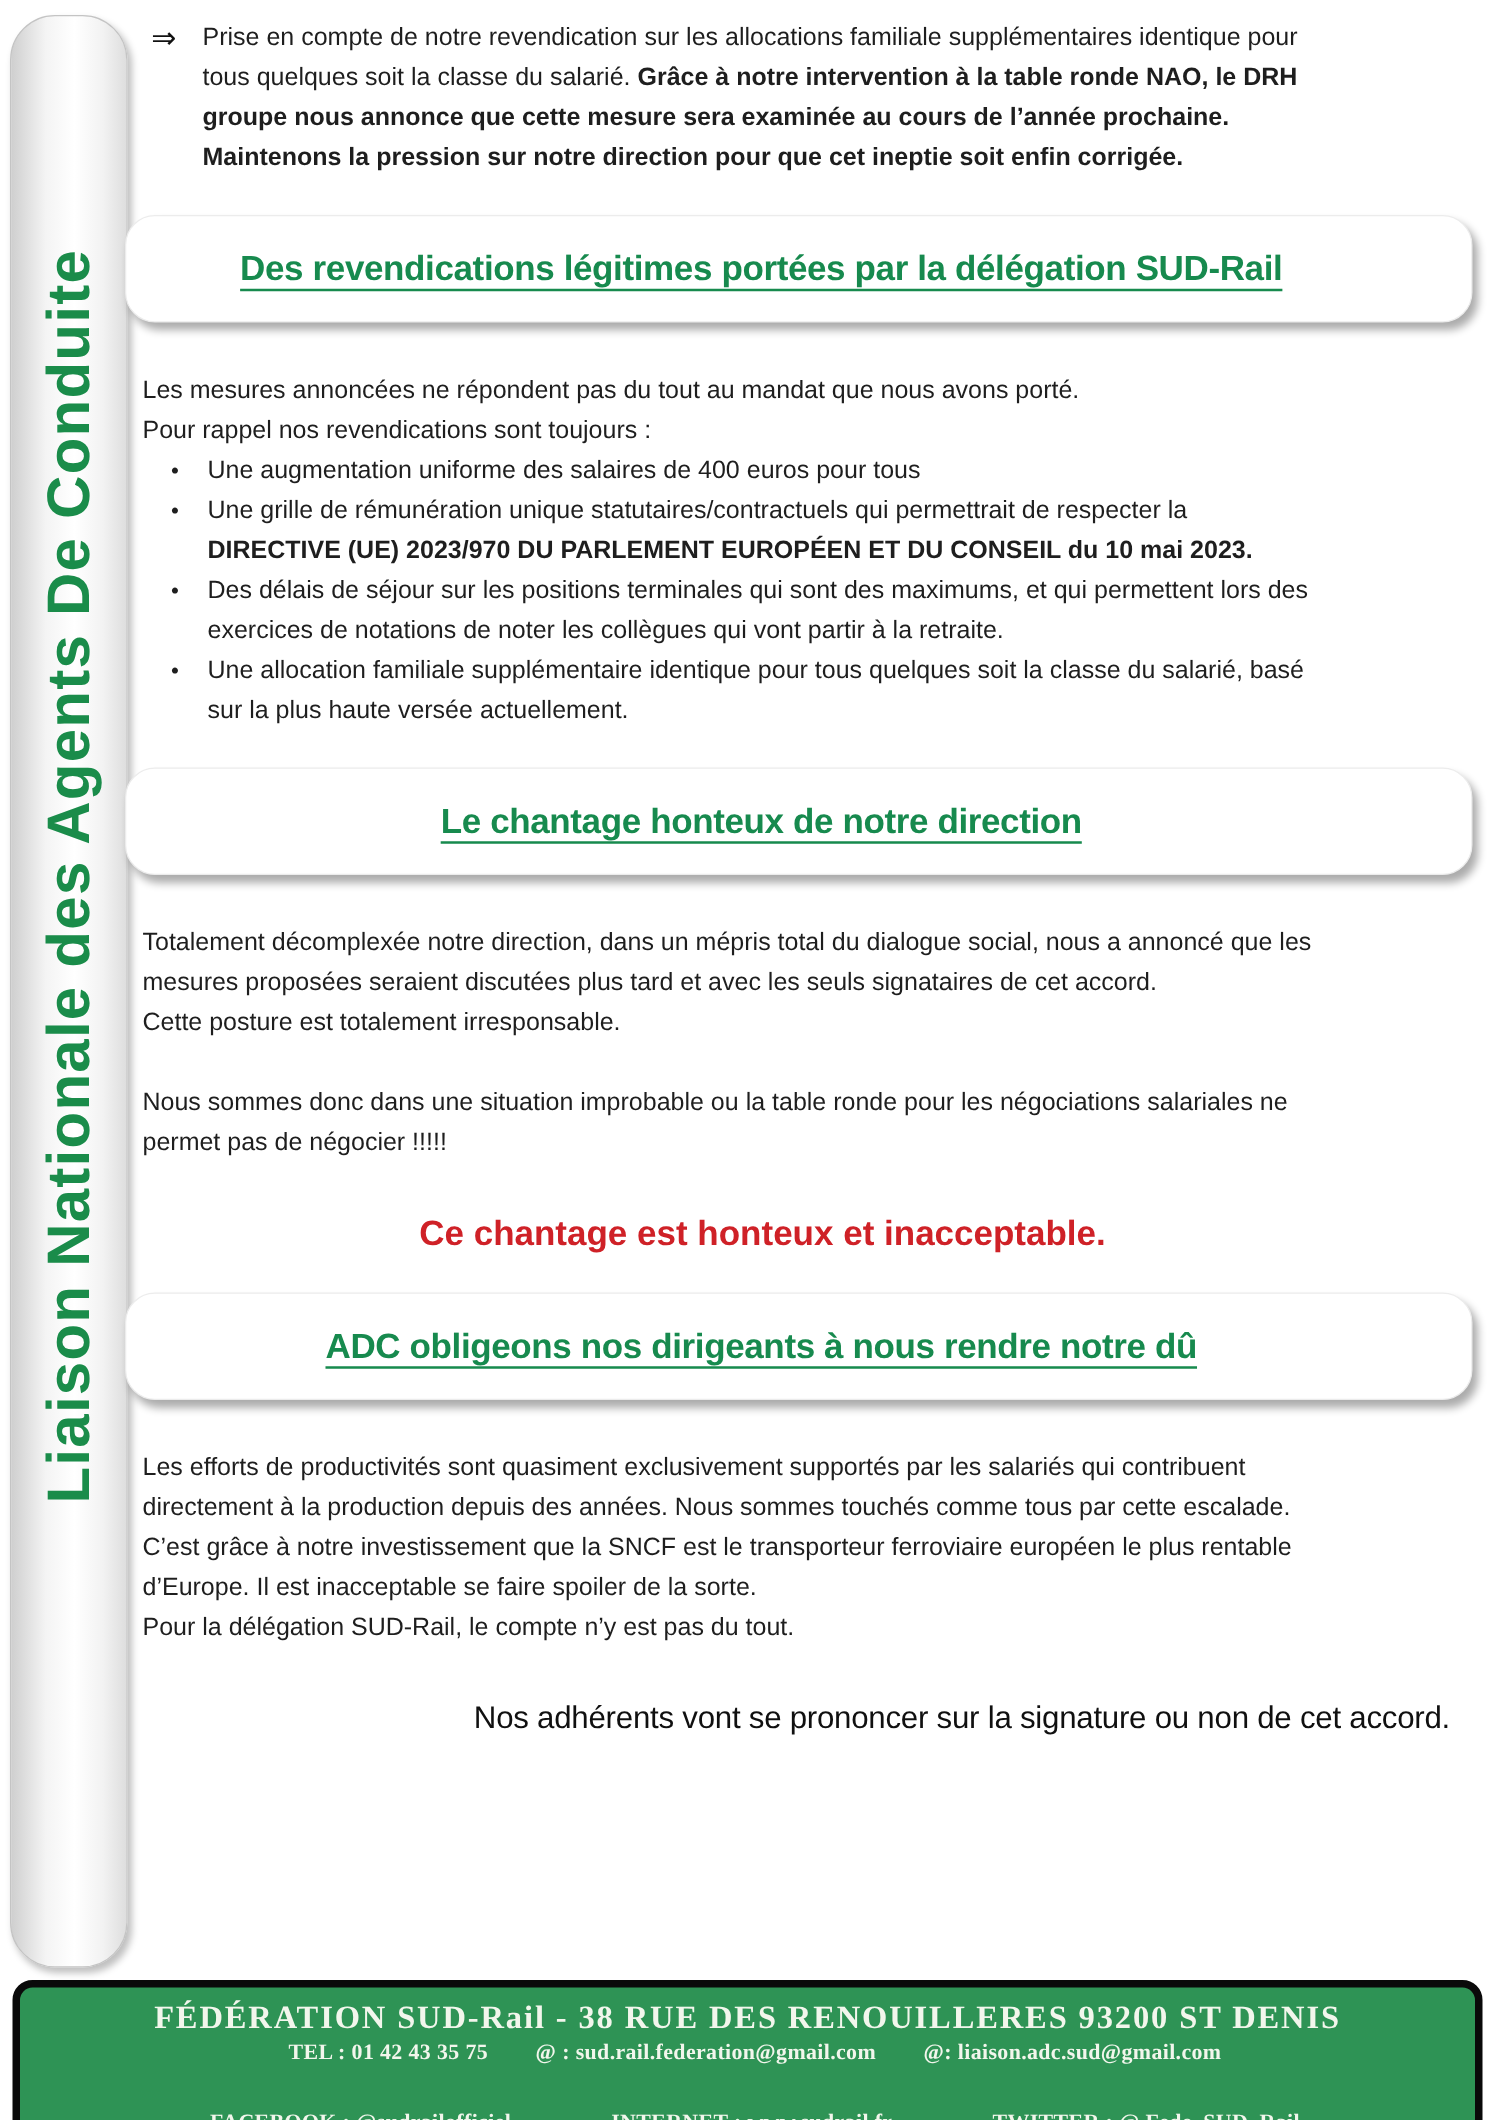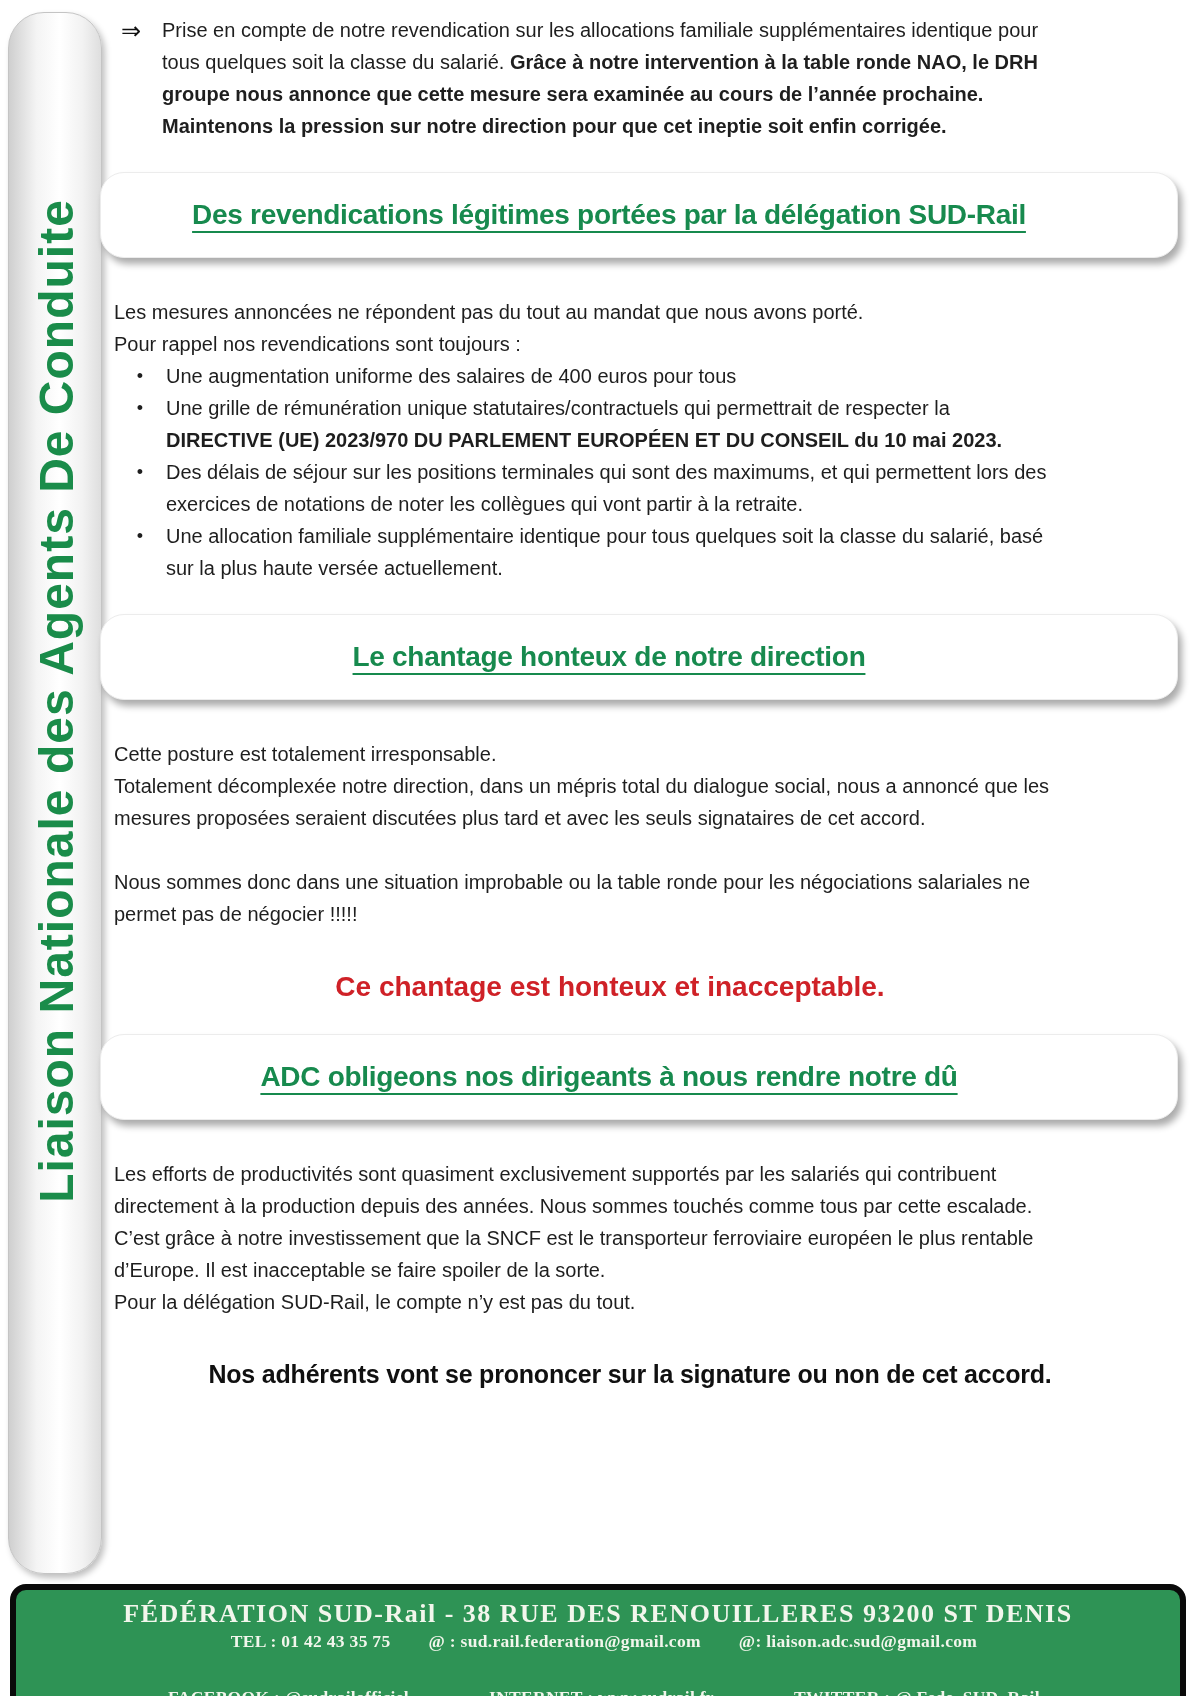"Cette posture est totalement" div.para { order: before "Totalement décomplexée notre direction," -> after "Totalement décomplexée notre direction," }
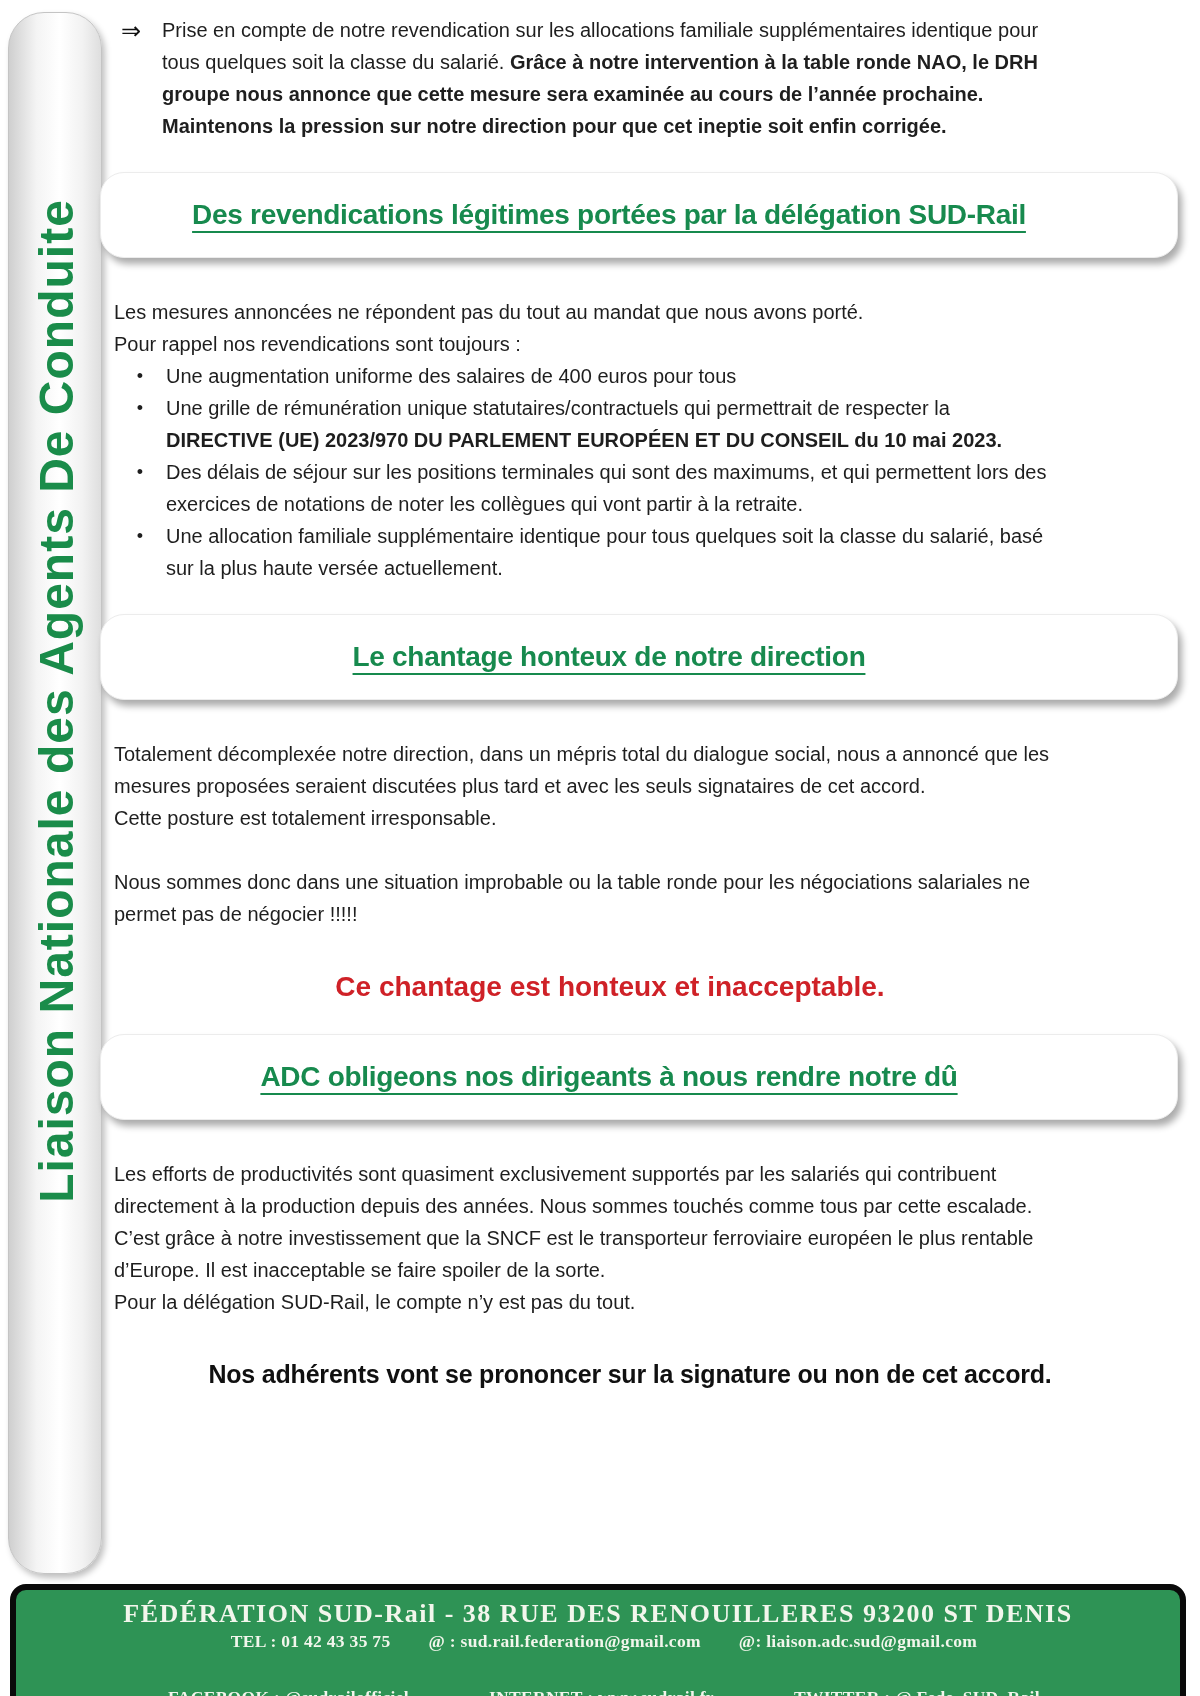"Nos adhérents vont se prononcer" .bold-line { font-weight: bold -> normal; text-align: center -> right }
